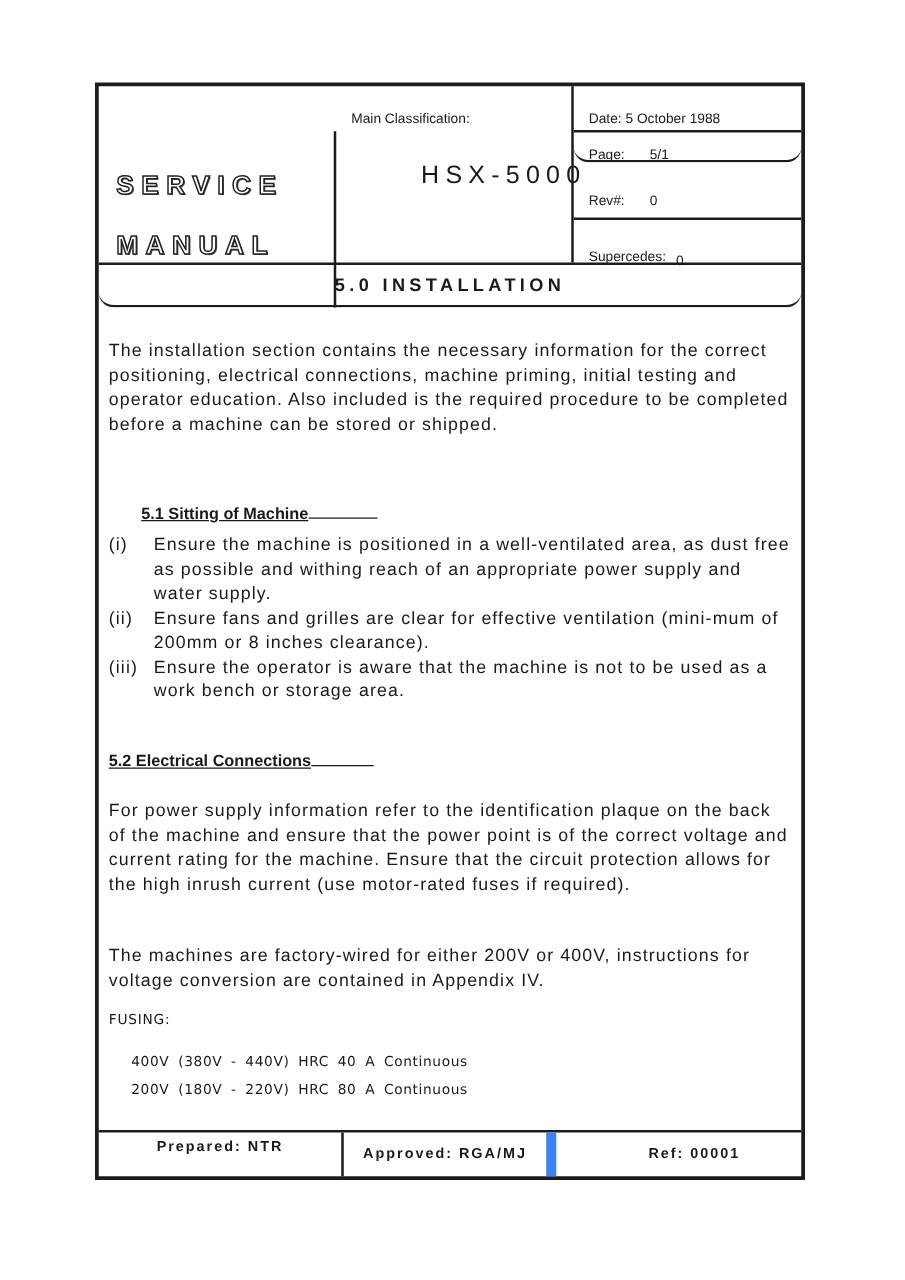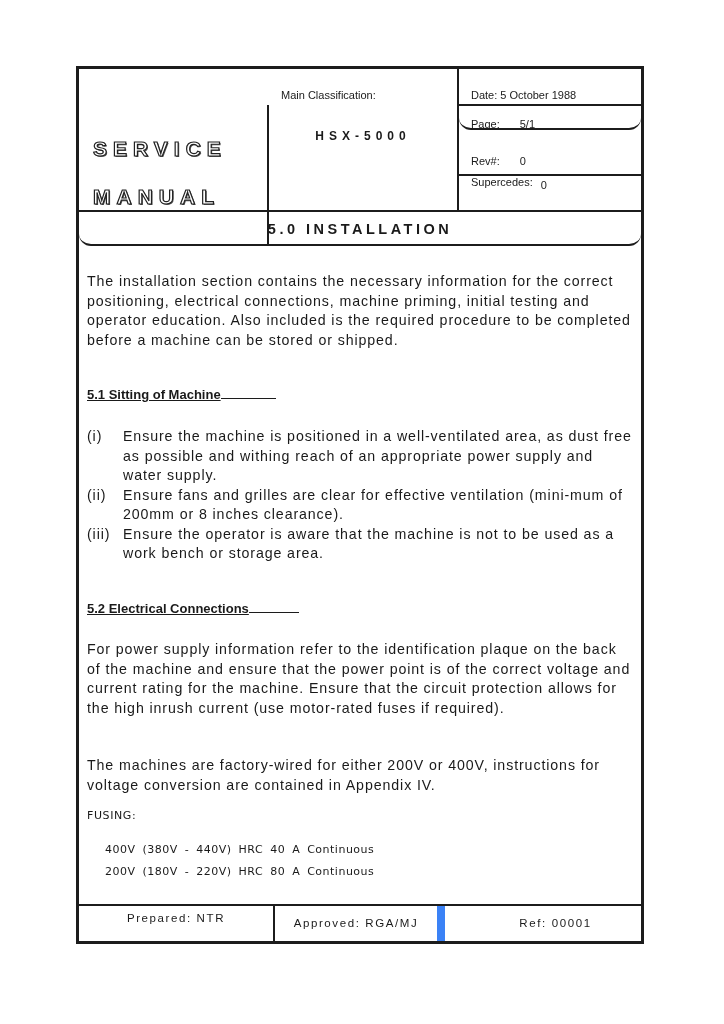"HSX-5000" .model { font-size: 12px -> 20px; font-weight: bold -> normal; padding-left: none -> 40px }
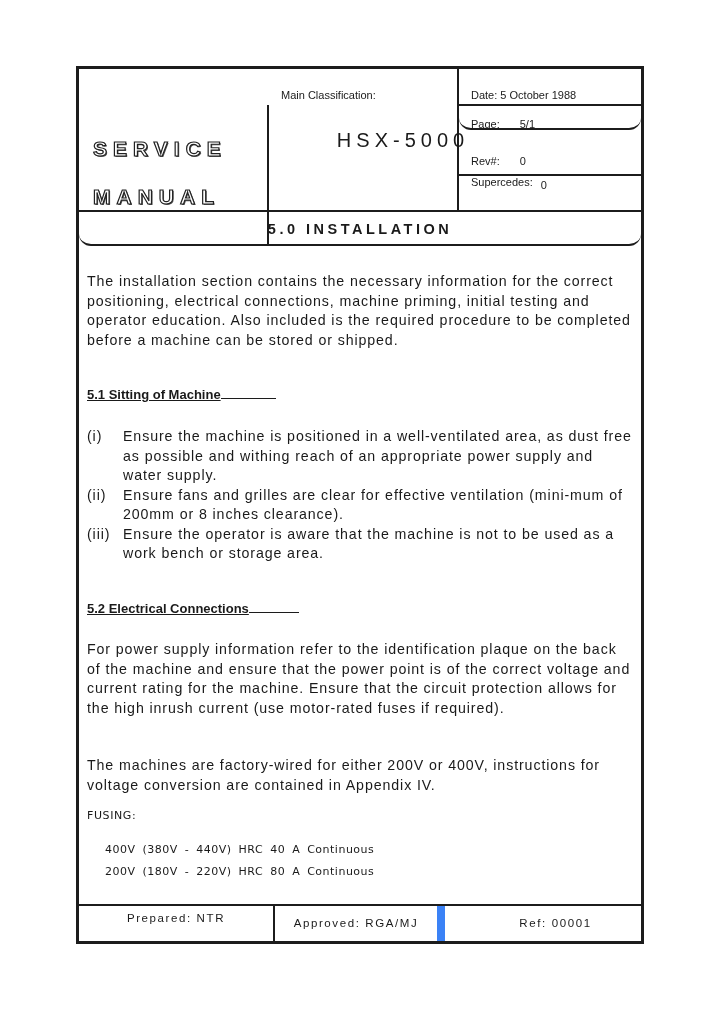"Supercedes: 0" .hr-row.r4 { padding-top: 0 -> 24px }
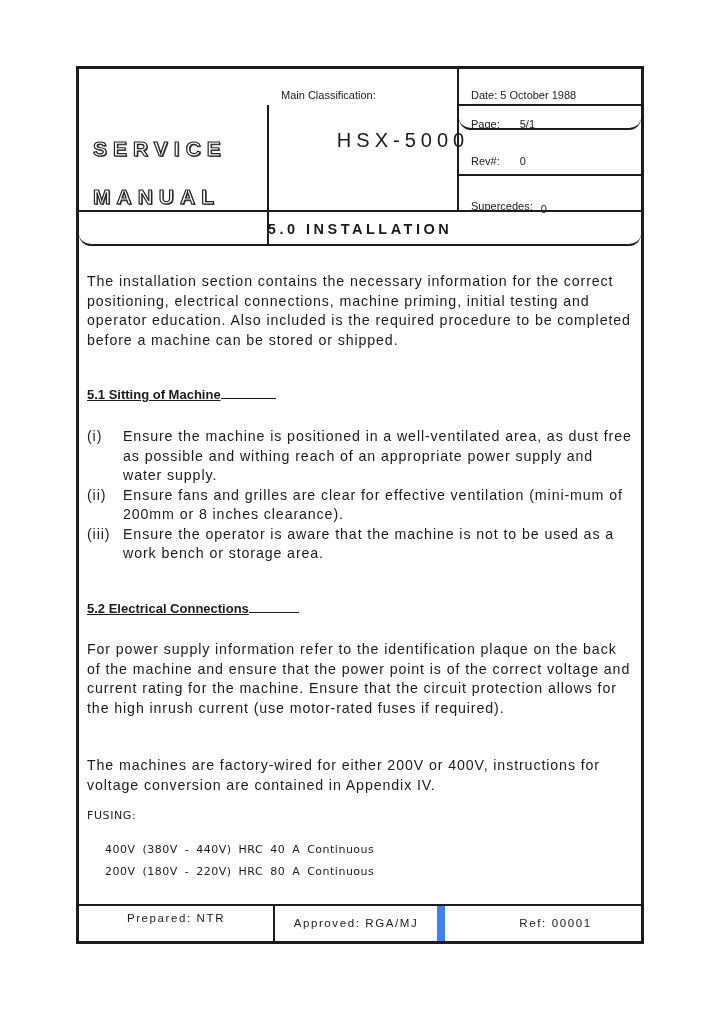"5.1 Sitting of Machine" .s1 { margin-left: none -> 26px; top: 139px -> 155px }
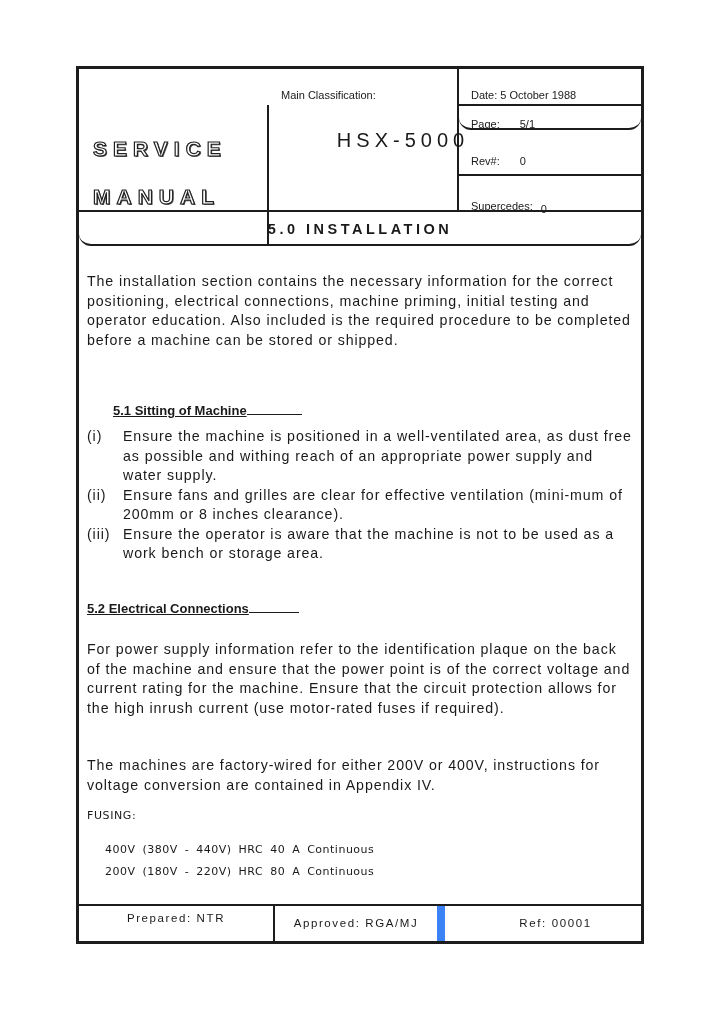"Prepared: NTR" .ftr { font-weight: normal -> bold }
